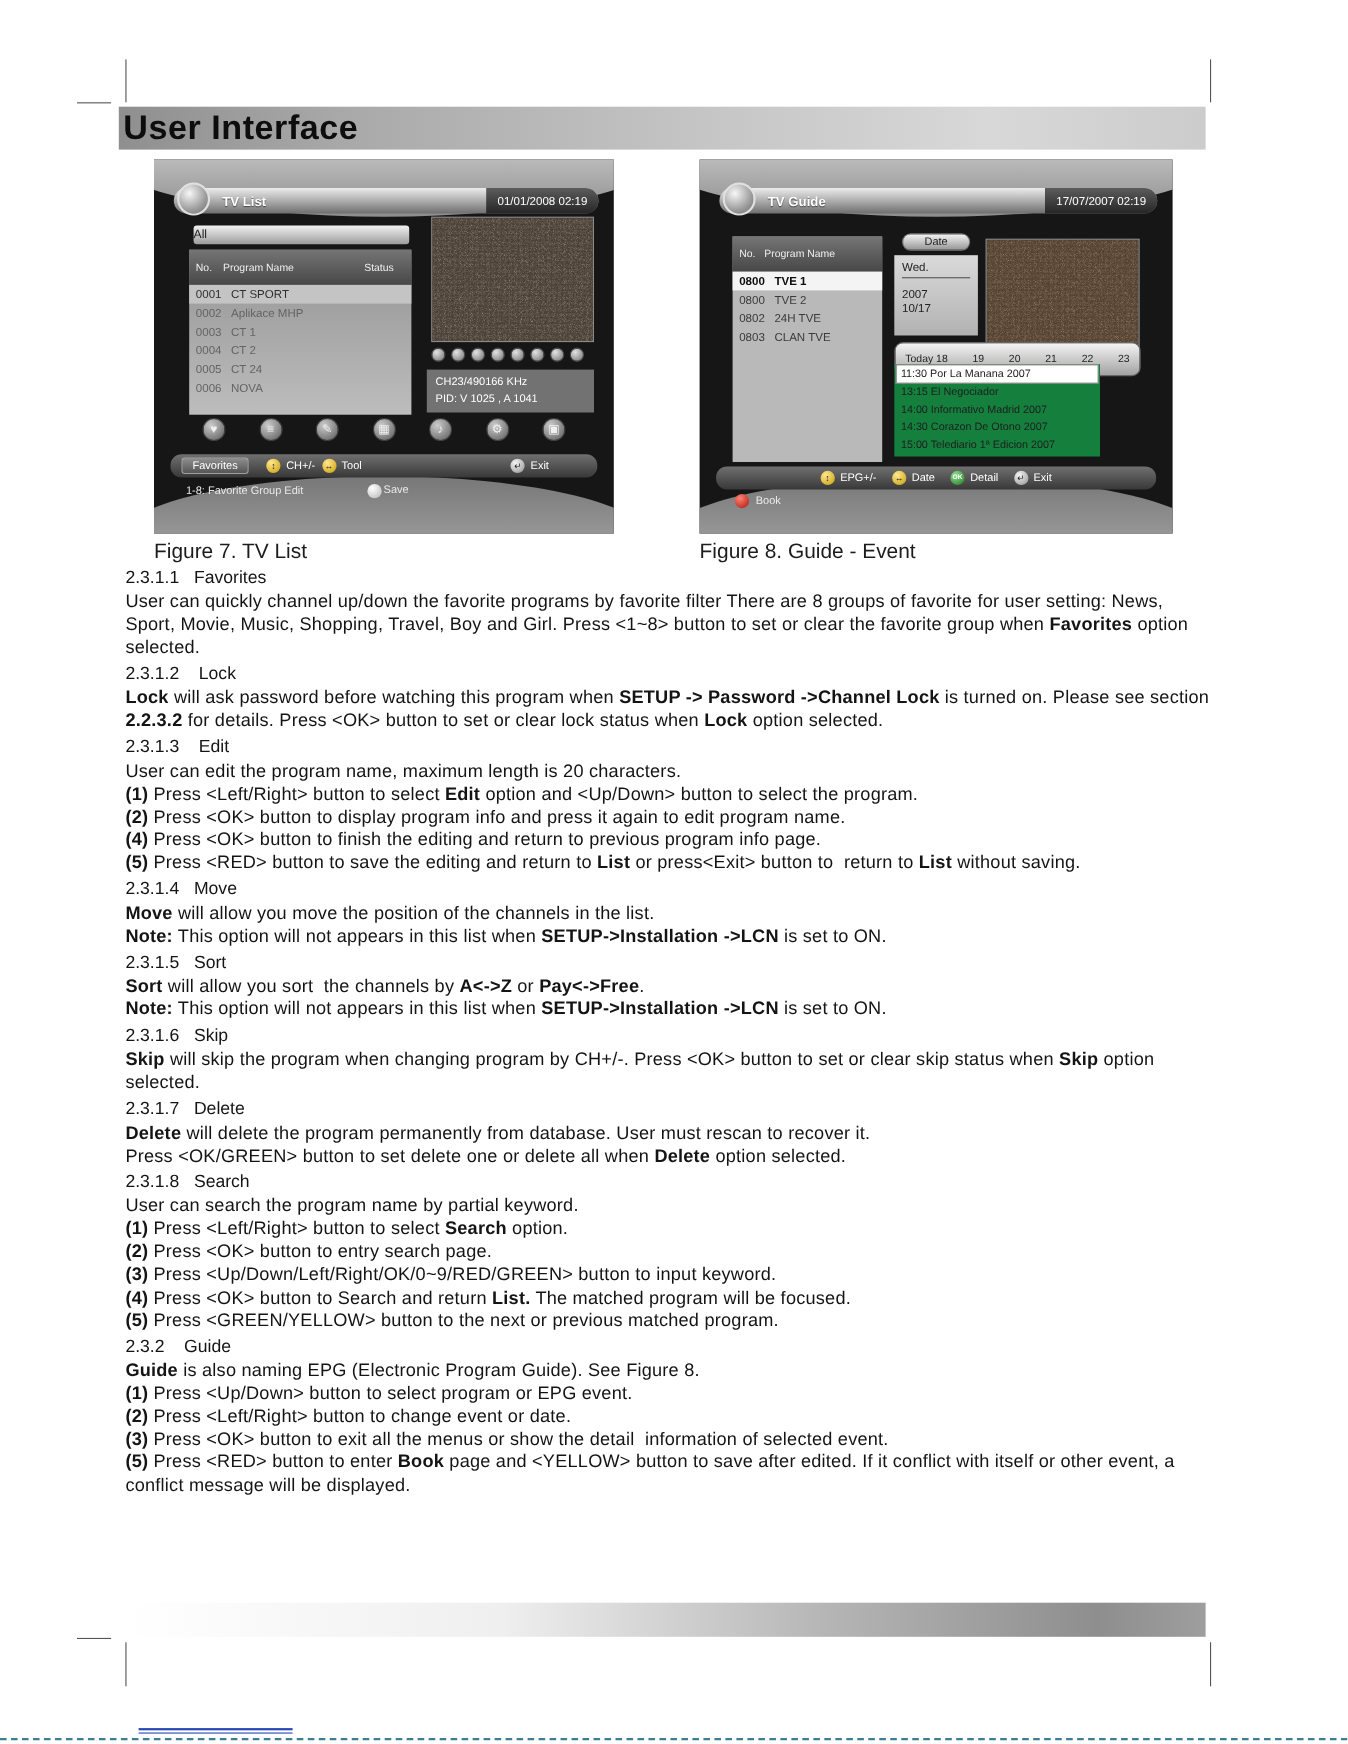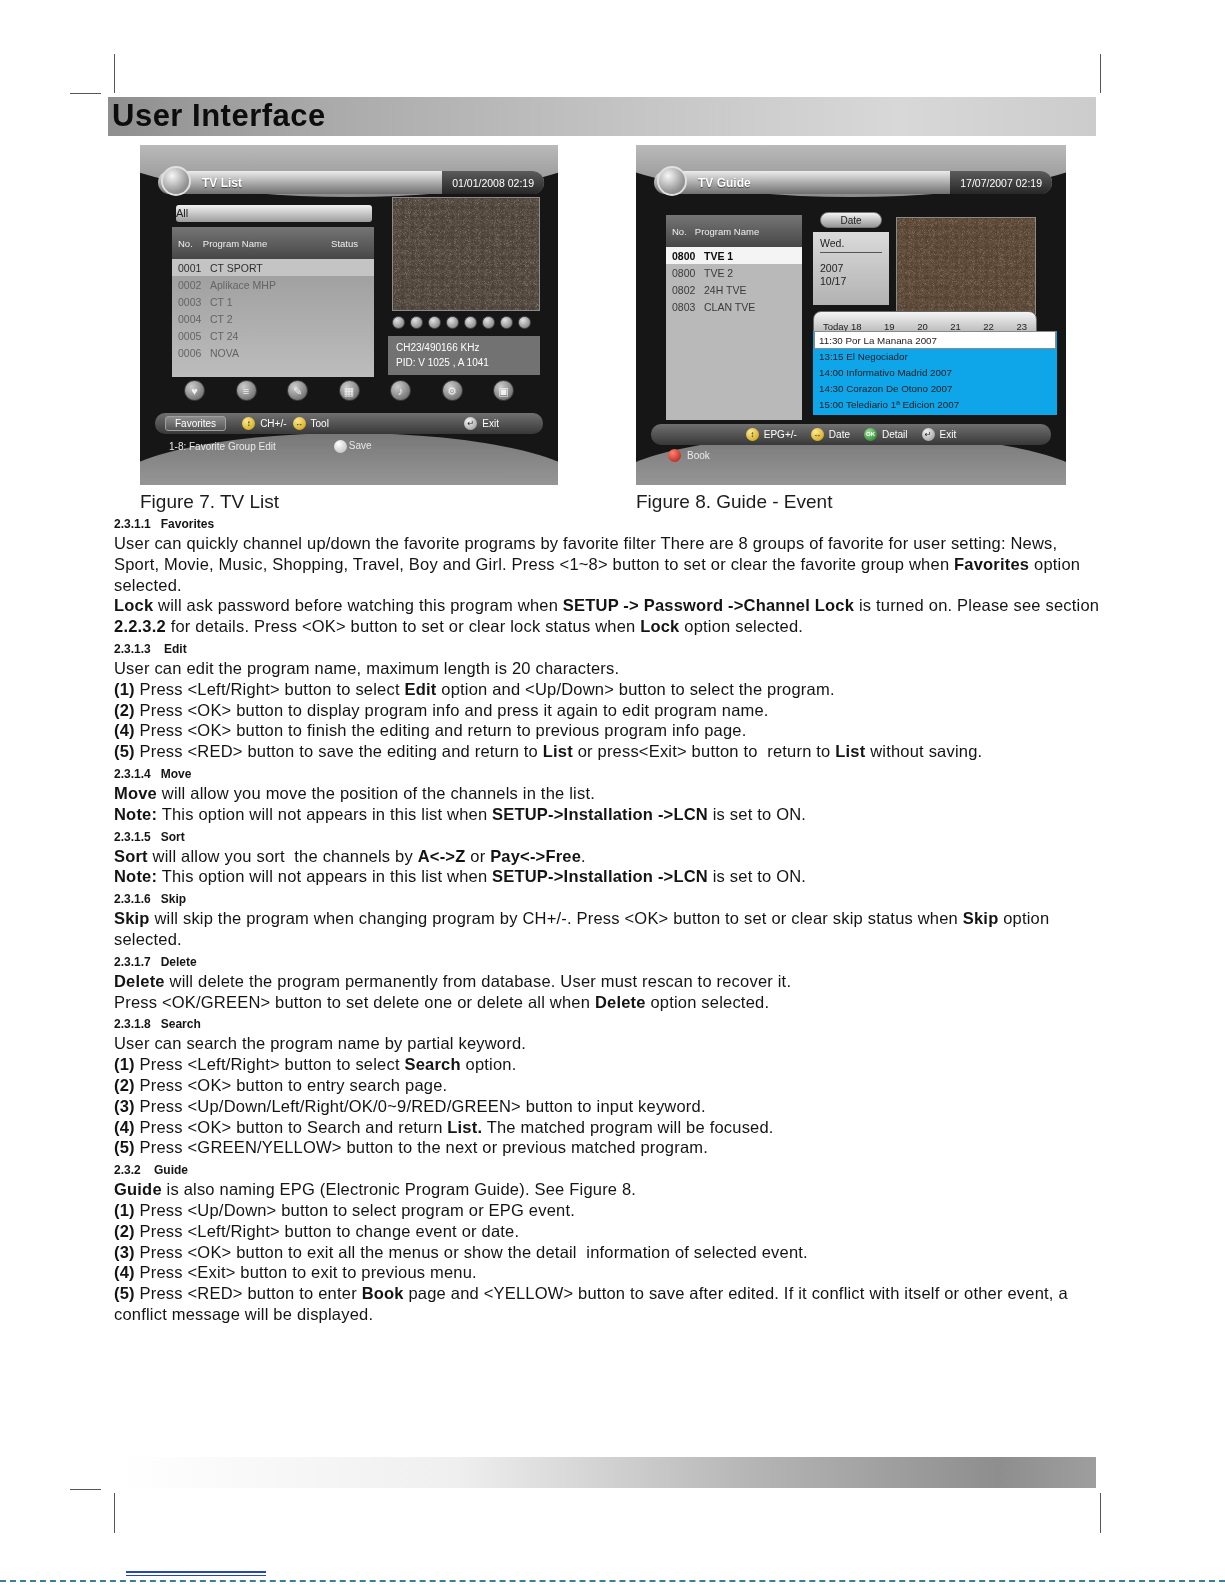"11:30 Por La Manana 2007" .f8-events { background: #0ea5e9 -> #15803d; width: 244px -> 187px }
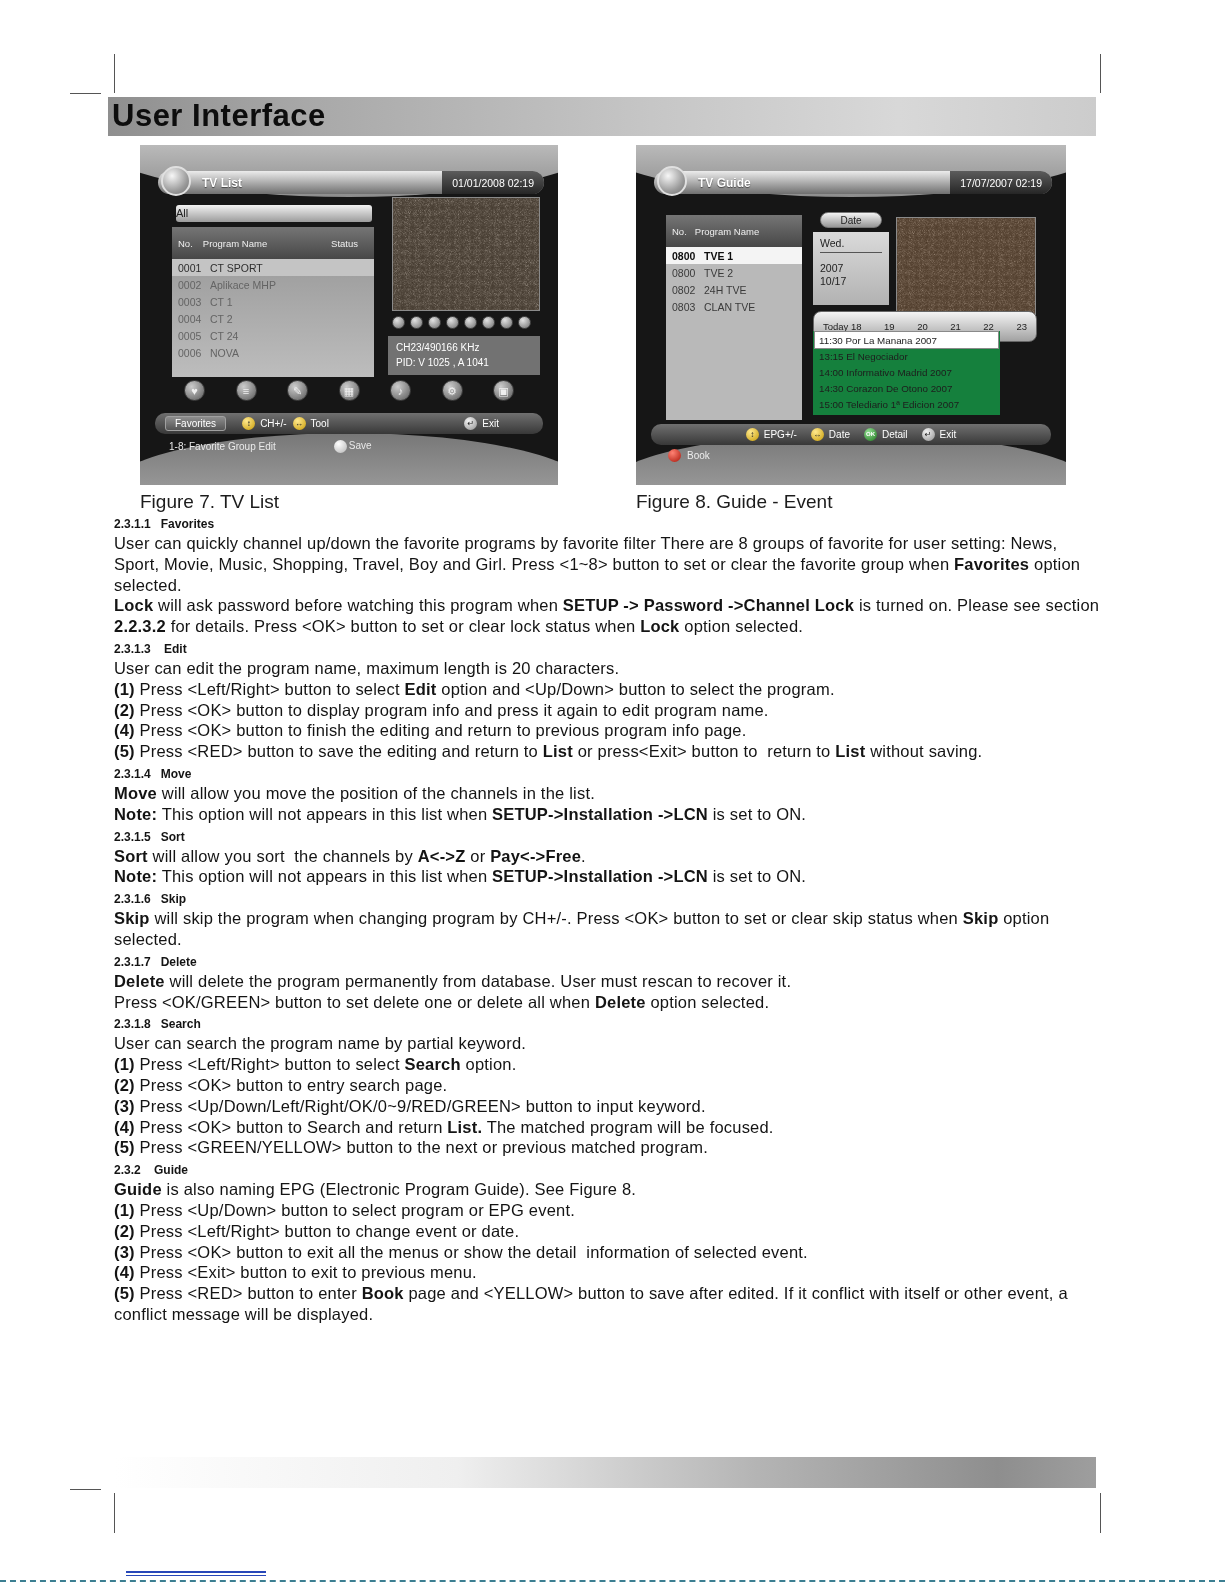"2.3.1.1 Favorites" .sec-h { font-size: 12px -> 16px; font-weight: bold -> normal }
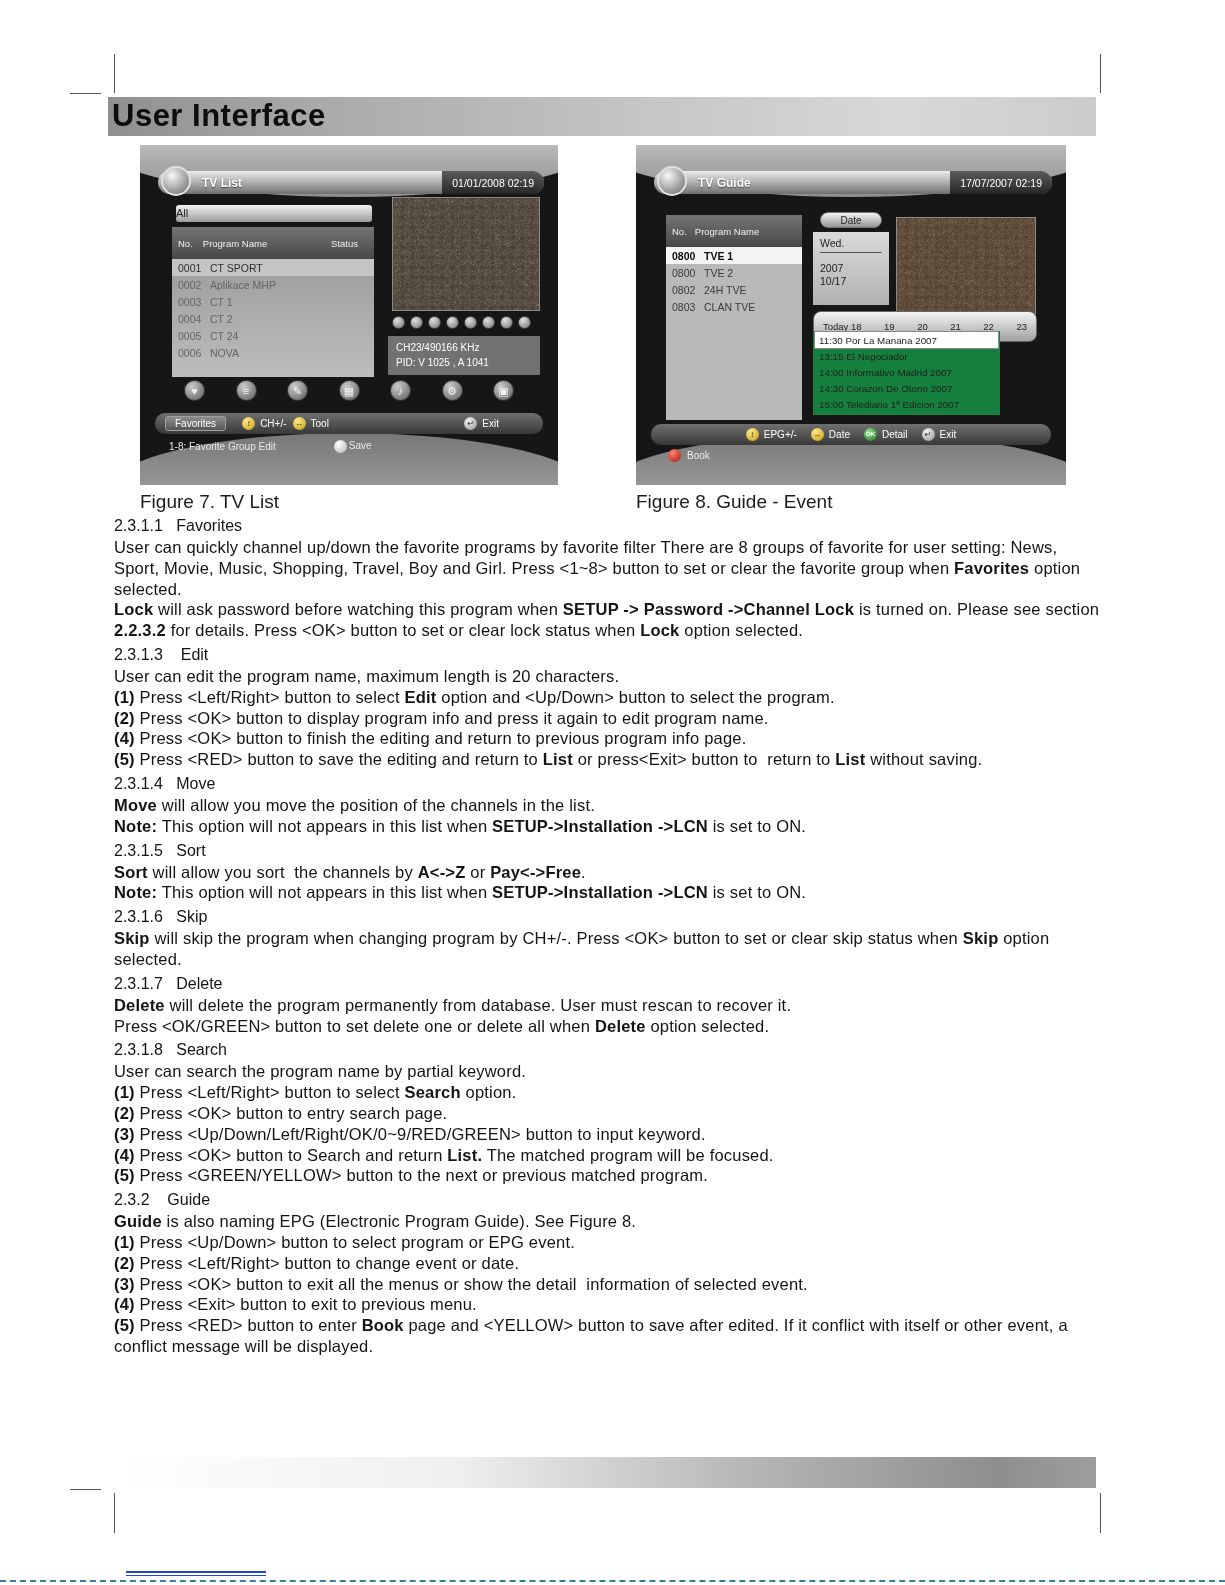"2.3.1.2 Lock" div.sec-h { html: none -> <div>2.3.1.2 Lock</div> }
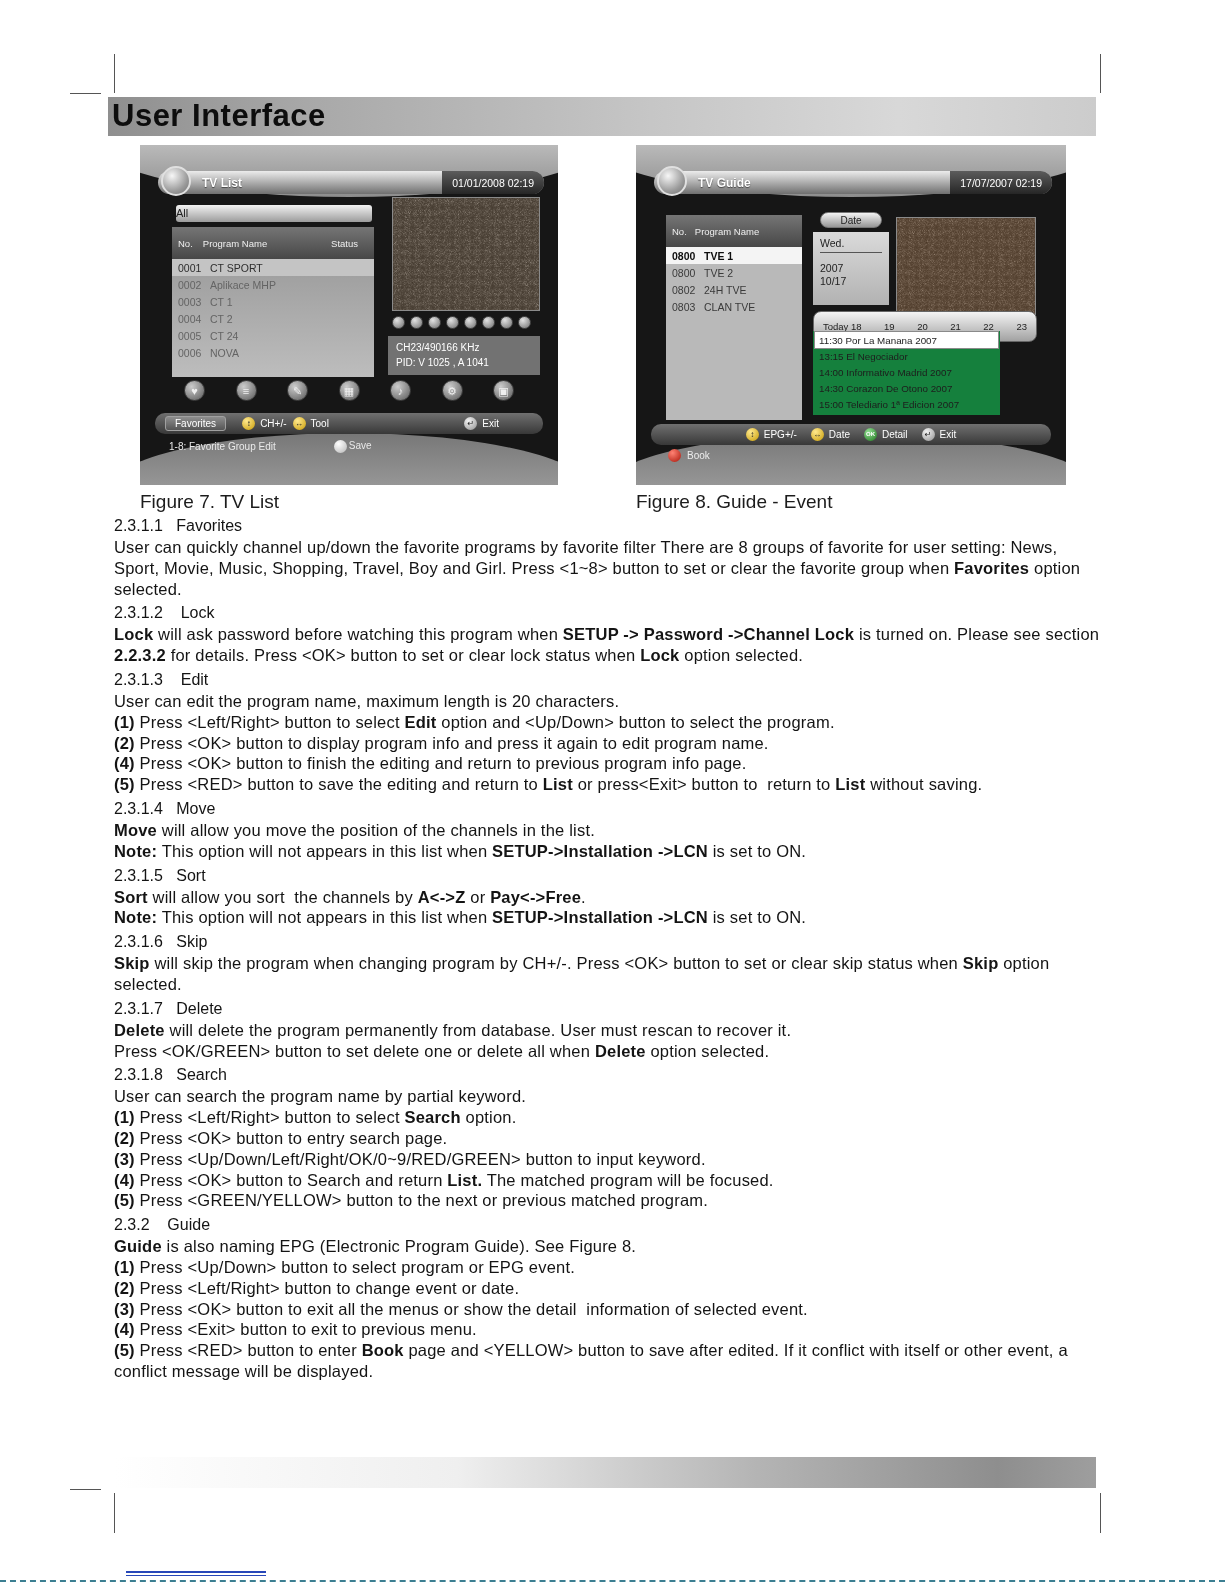"(4) Press <Exit> button to" p.sec-p { html: <p><span>(4)</span><span> Press &lt;Exit&gt; button to exit to previous menu.</span></p> -> none }
